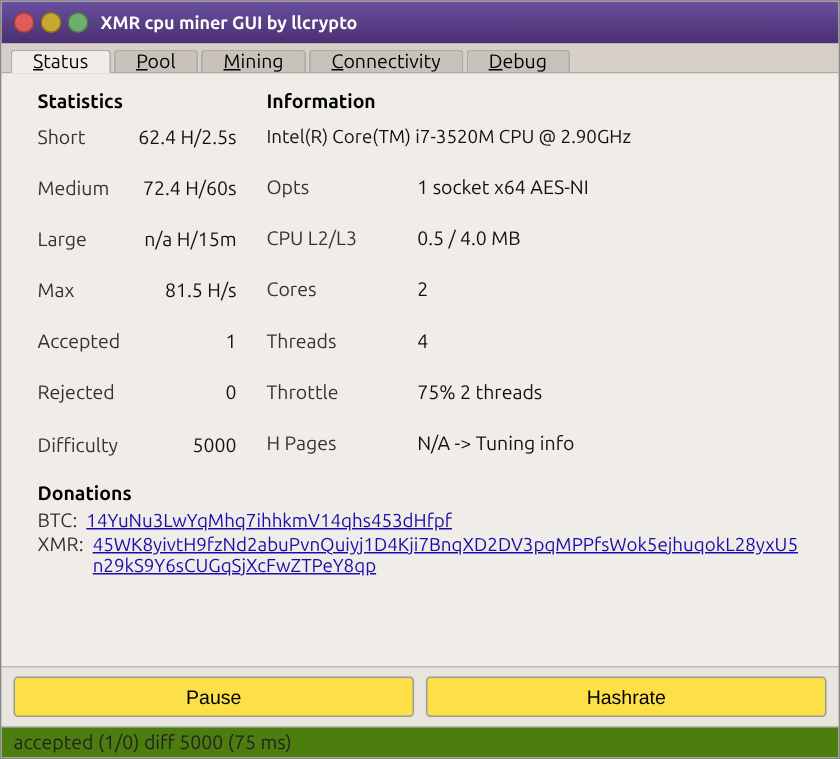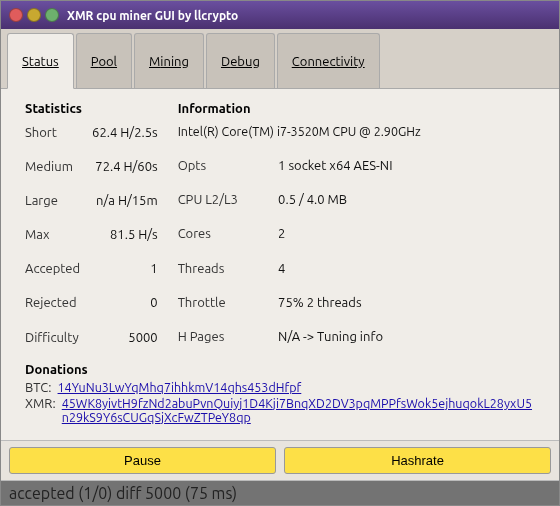"Status" .tab { padding: 20px 14px -> 0 14px; text-decoration: underline -> none }
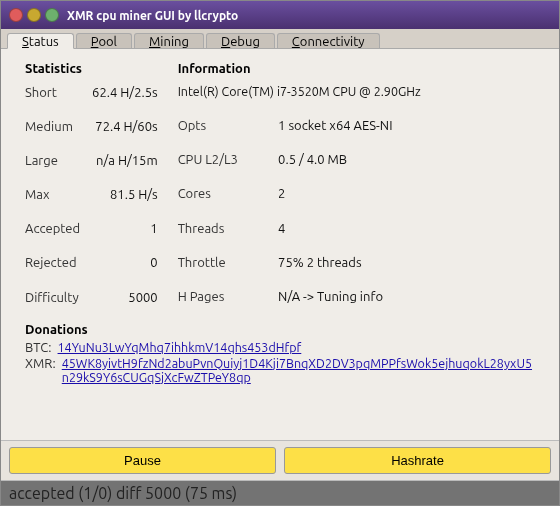"Debug" div.tab { order: before "Connectivity" -> after "Connectivity" }
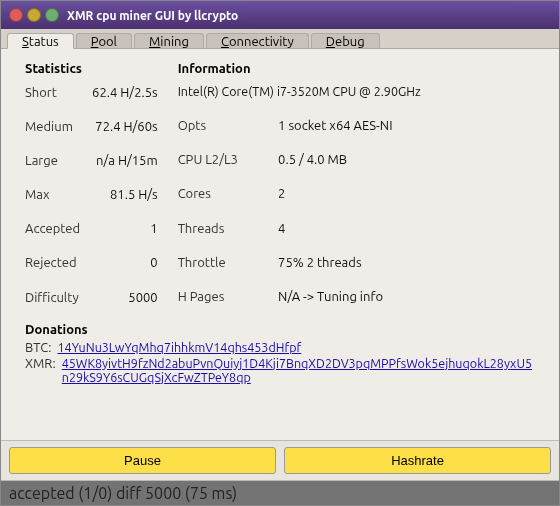"accepted (1/0) diff 5000 (75" .status-bar { background: #737373 -> #4d7c0f; font-size: 16px -> 13px }
